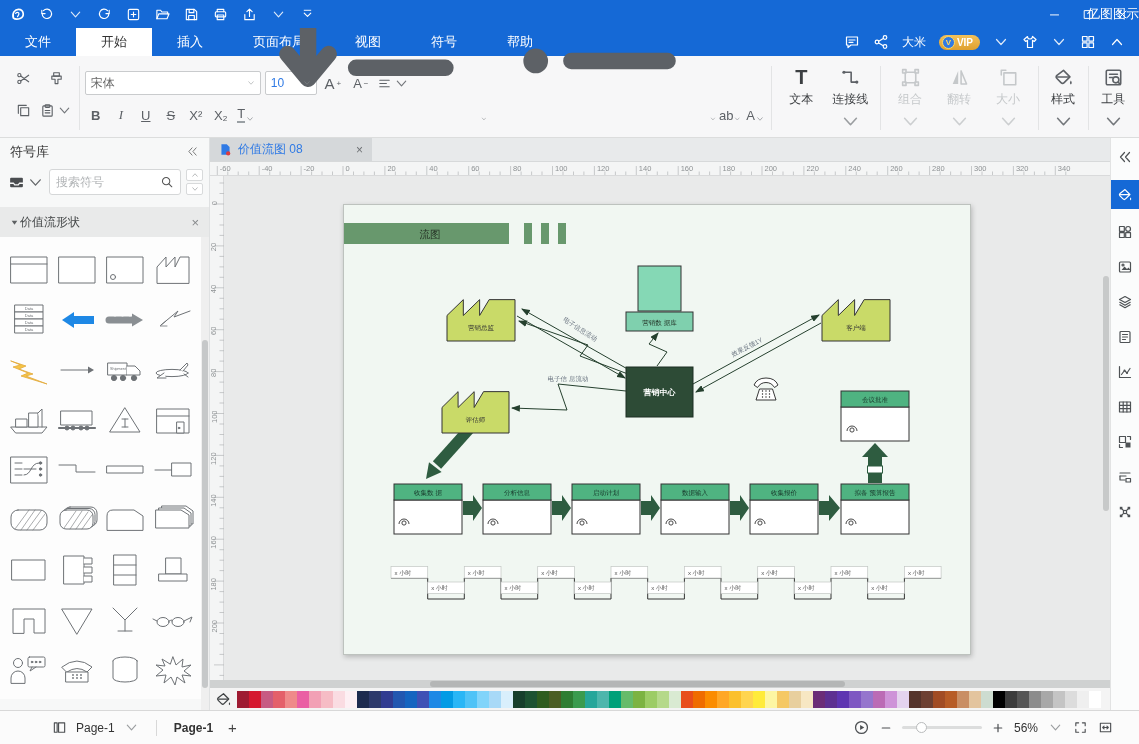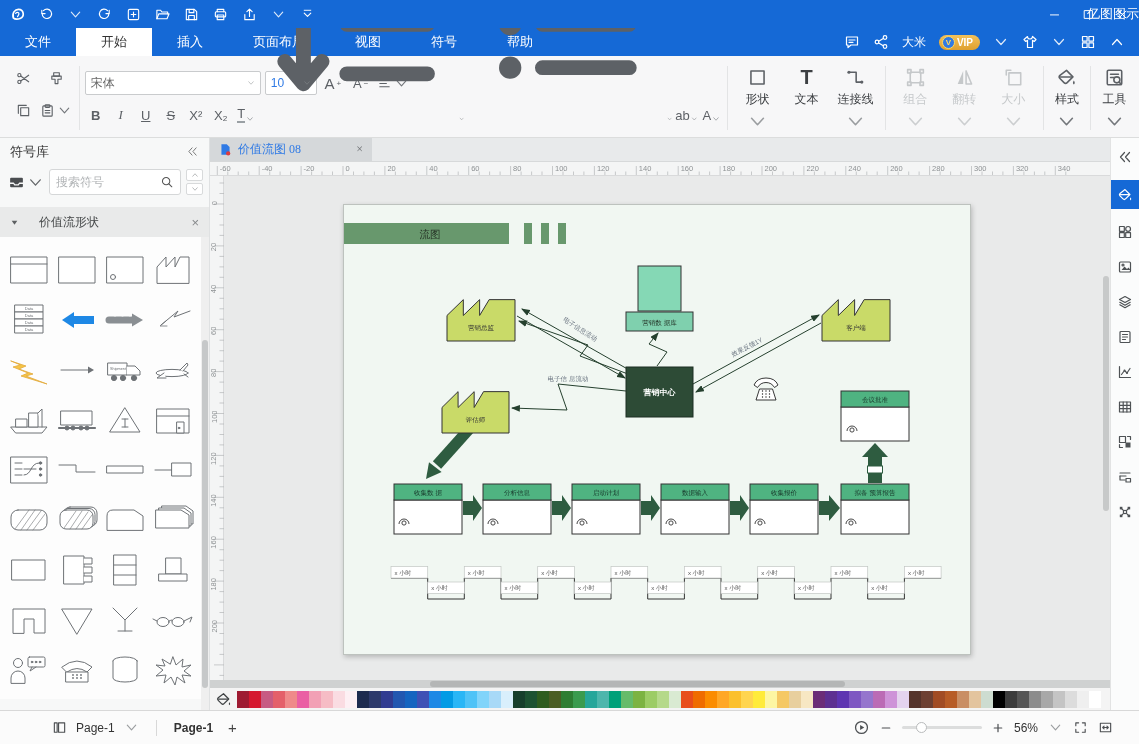"形状" div.big { html: <div> <span> <svg> <rect></rect> </svg> </span> <span>形状</span> <span> <svg> <path></path> </svg> </span> </div> -> none }
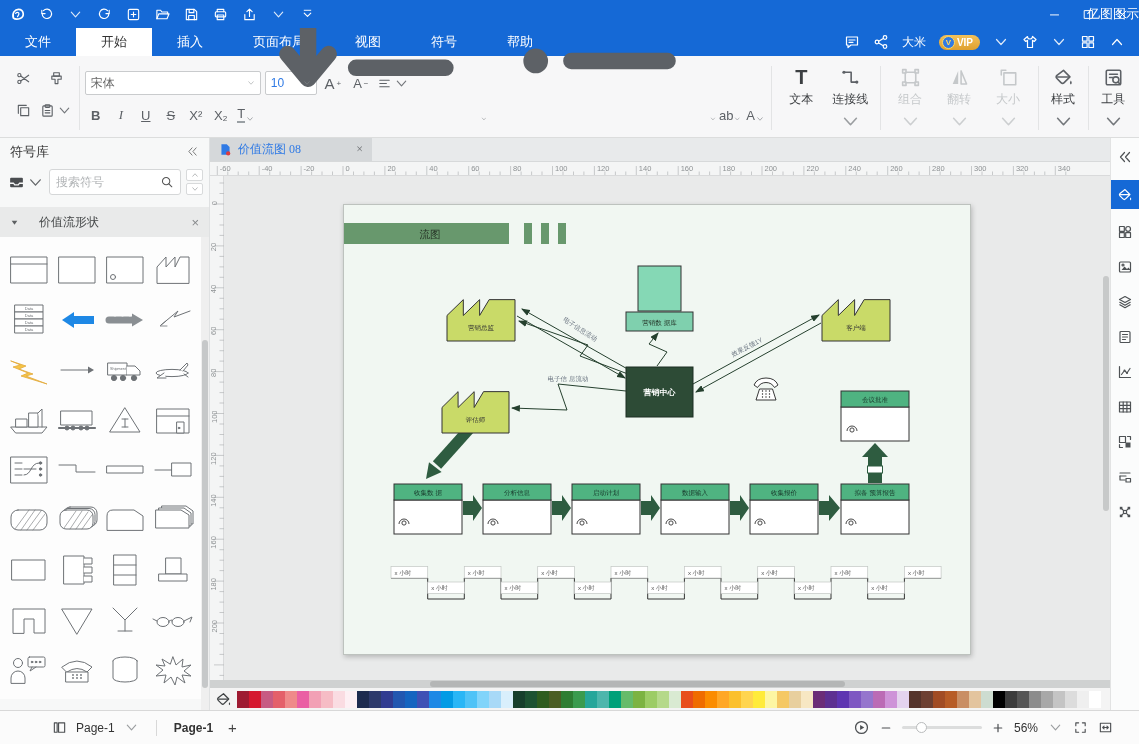"价值流图 08" .tabbar { font-family: Liberation Serif, serif -> none }
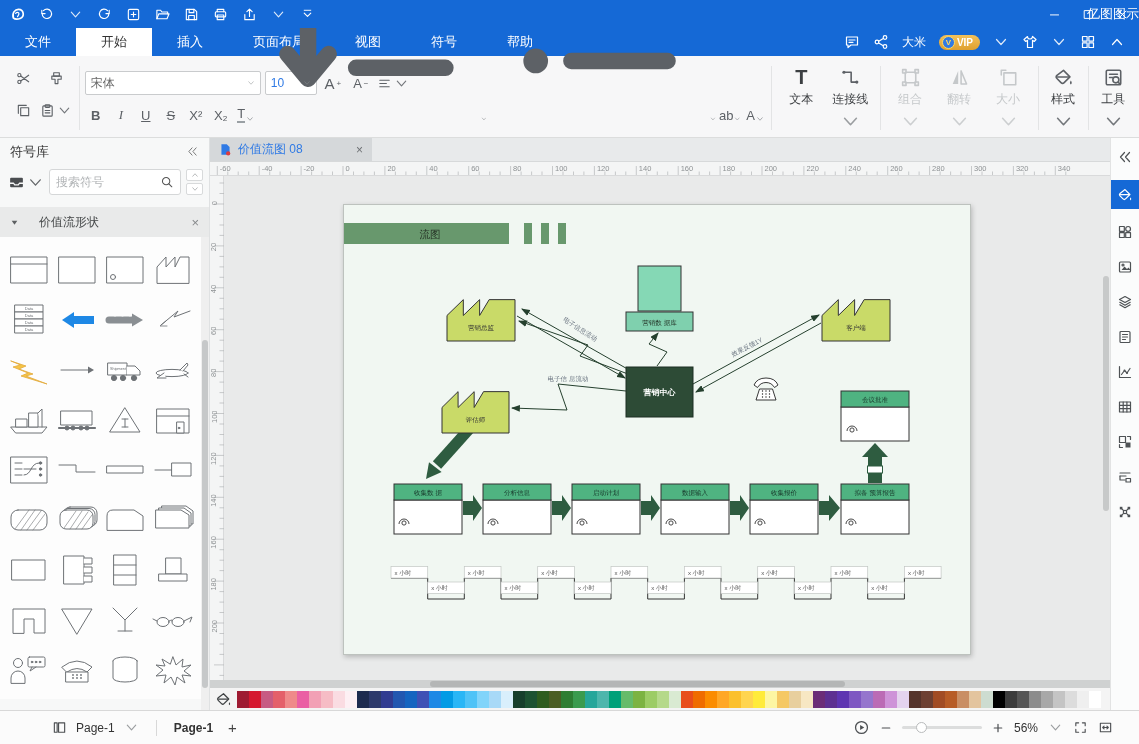"价值流形状" .lp-section { gap: 20px -> 1px }
